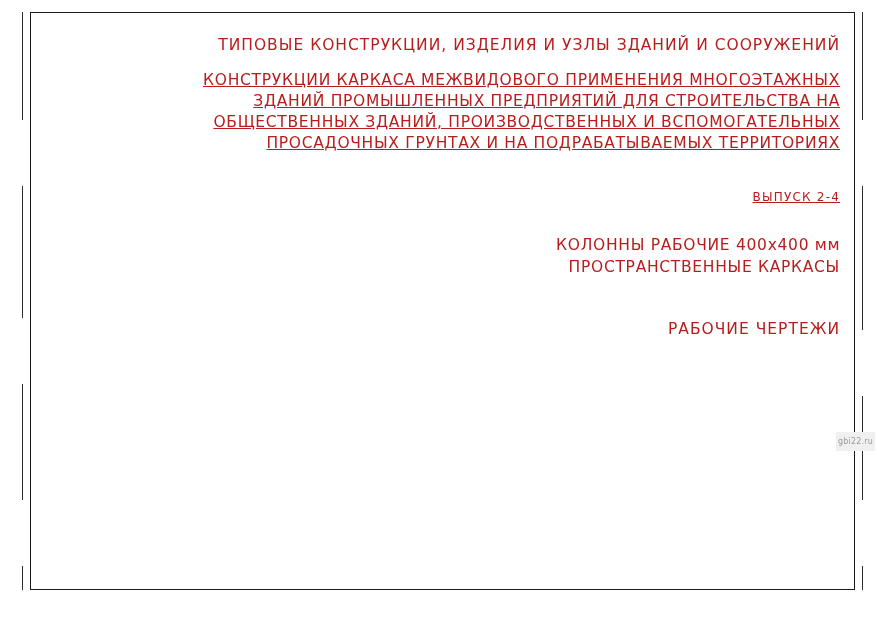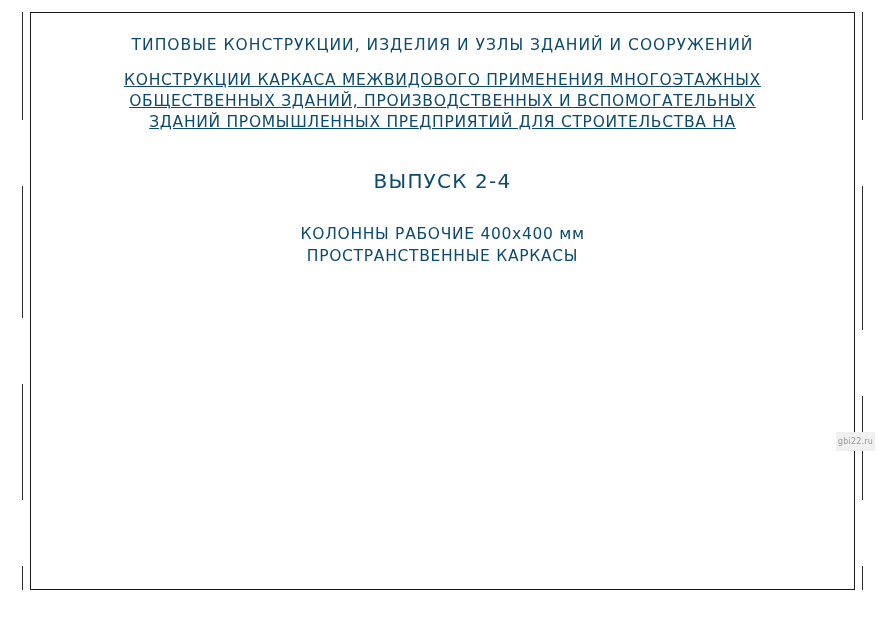"ТИПОВЫЕ КОНСТРУКЦИИ, ИЗДЕЛИЯ И УЗЛЫ" .content { color: #0c4a6e -> #b91c1c; text-align: center -> right }
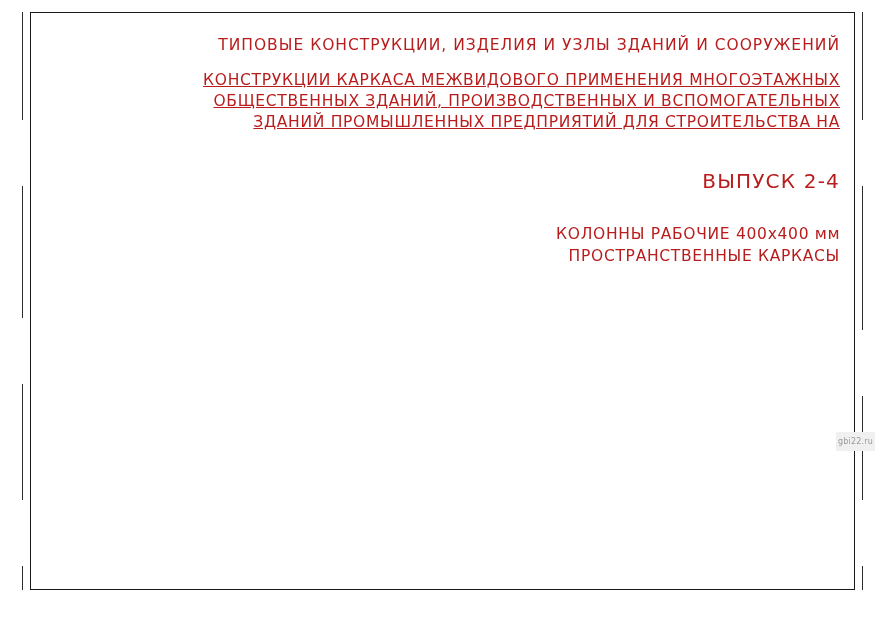"ОБЩЕСТВЕННЫХ ЗДАНИЙ, ПРОИЗВОДСТВЕННЫХ И" div.line { order: before "ЗДАНИЙ ПРОМЫШЛЕННЫХ ПРЕДПРИЯТИЙ ДЛЯ" -> after "ЗДАНИЙ ПРОМЫШЛЕННЫХ ПРЕДПРИЯТИЙ ДЛЯ" }
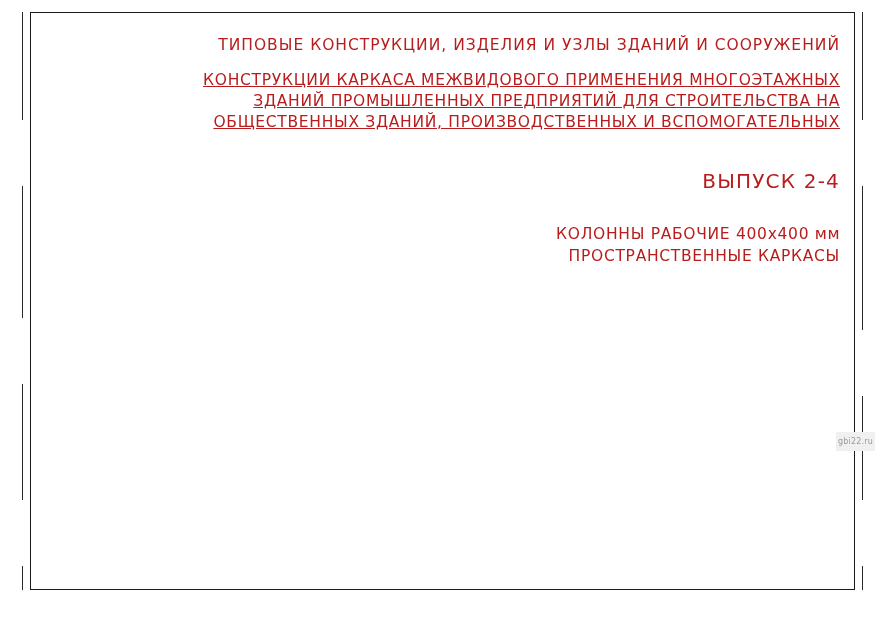"ПРОСАДОЧНЫХ ГРУНТАХ И НА ПОДРАБАТЫВАЕМЫХ" div.line { html: none -> <div>ПРОСАДОЧНЫХ ГРУНТАХ И НА ПОДРАБАТЫВАЕМЫХ ТЕРРИТОРИЯХ</div> }
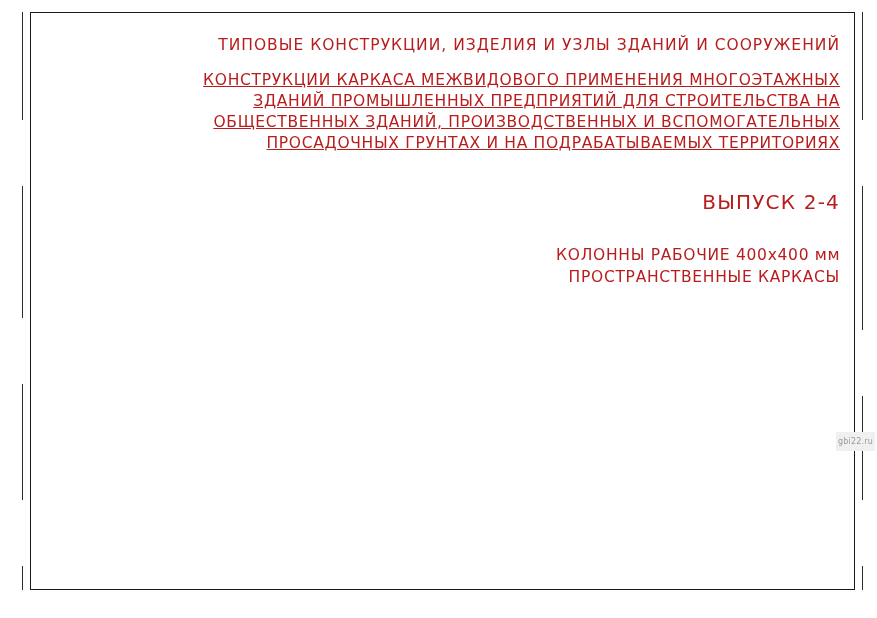"ВЫПУСК 2-4" .issue-line { font-size: 20px -> 12px; text-decoration: none -> underline }
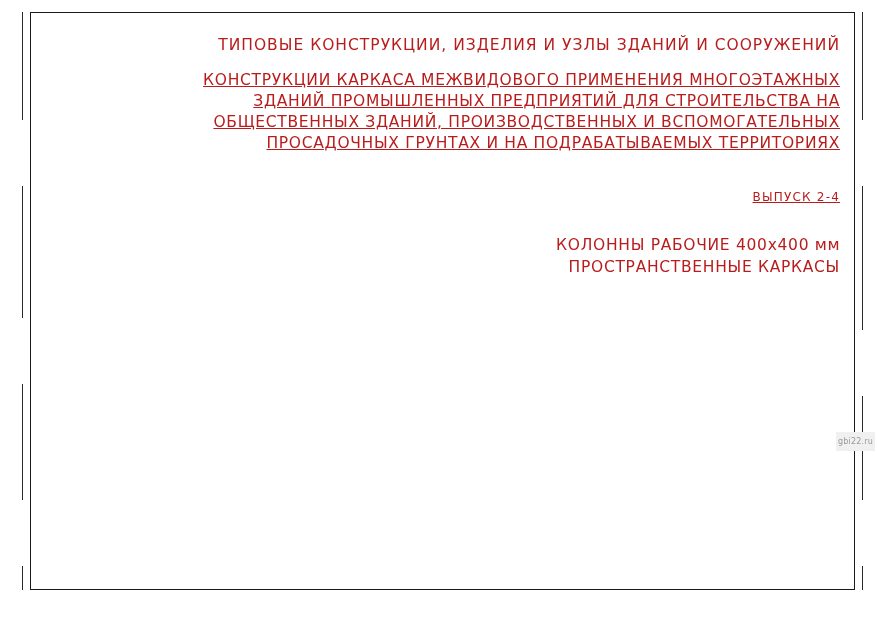"РАБОЧИЕ ЧЕРТЕЖИ" div.line { html: none -> <div>РАБОЧИЕ ЧЕРТЕЖИ</div> }
